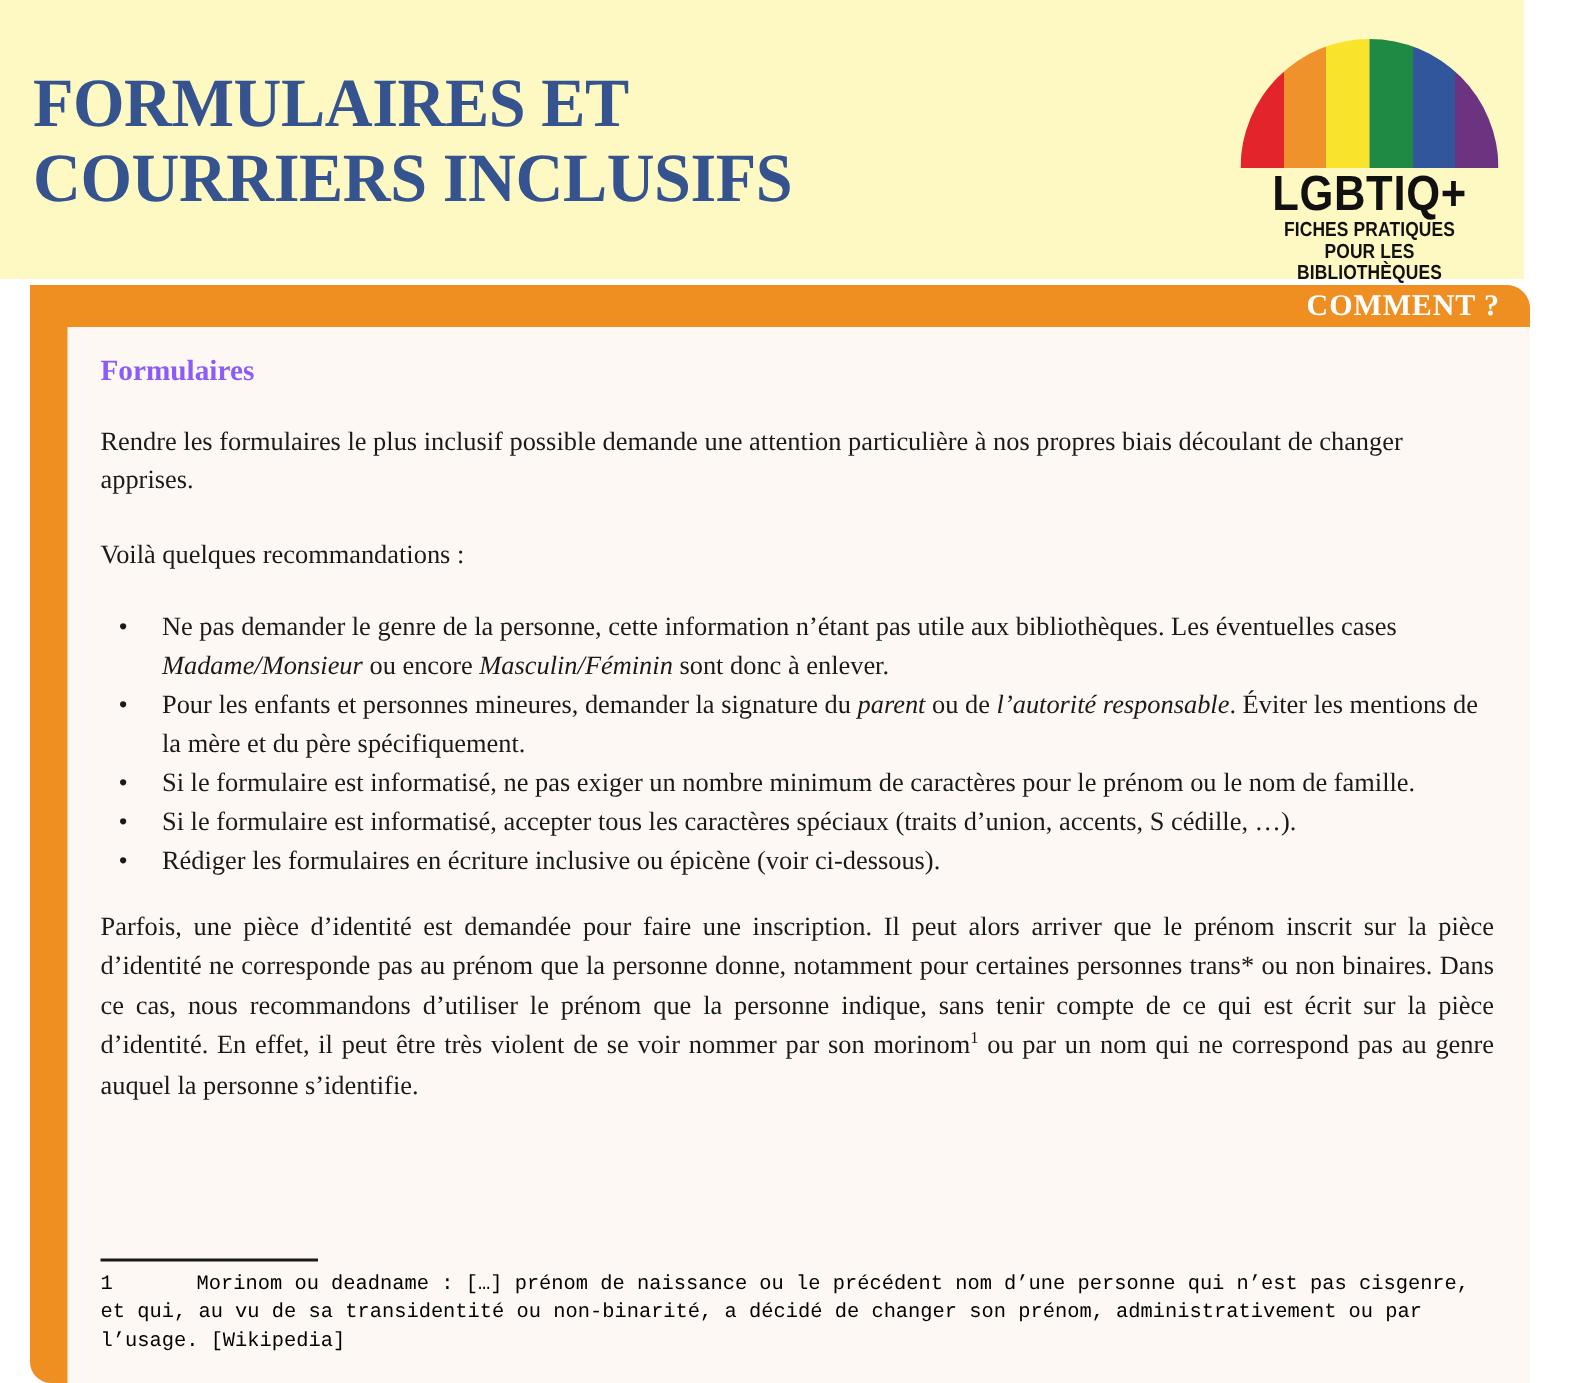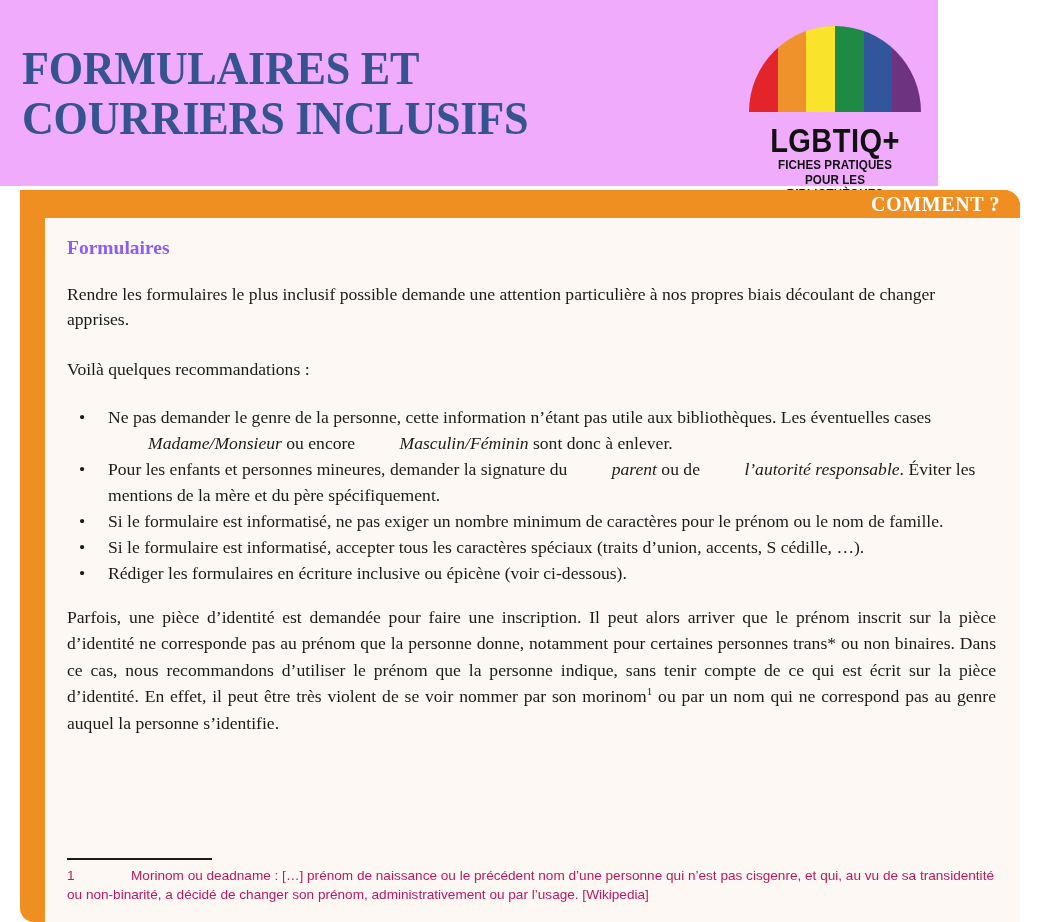"FORMULAIRES ET" .page-header { background: #f0abfc -> #fef9c3; width: 938px -> 1016px }
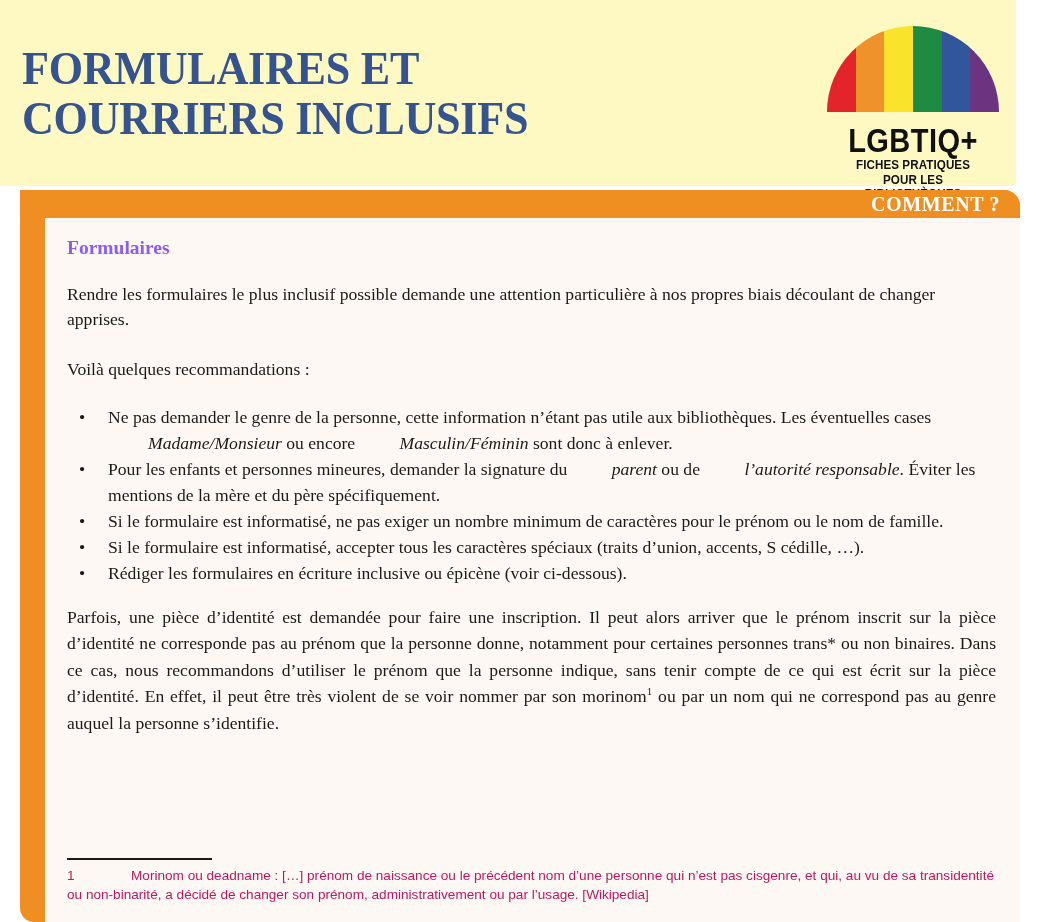"LGBTIQ+" .logo-wordmark { margin-top: 12px -> 0 }
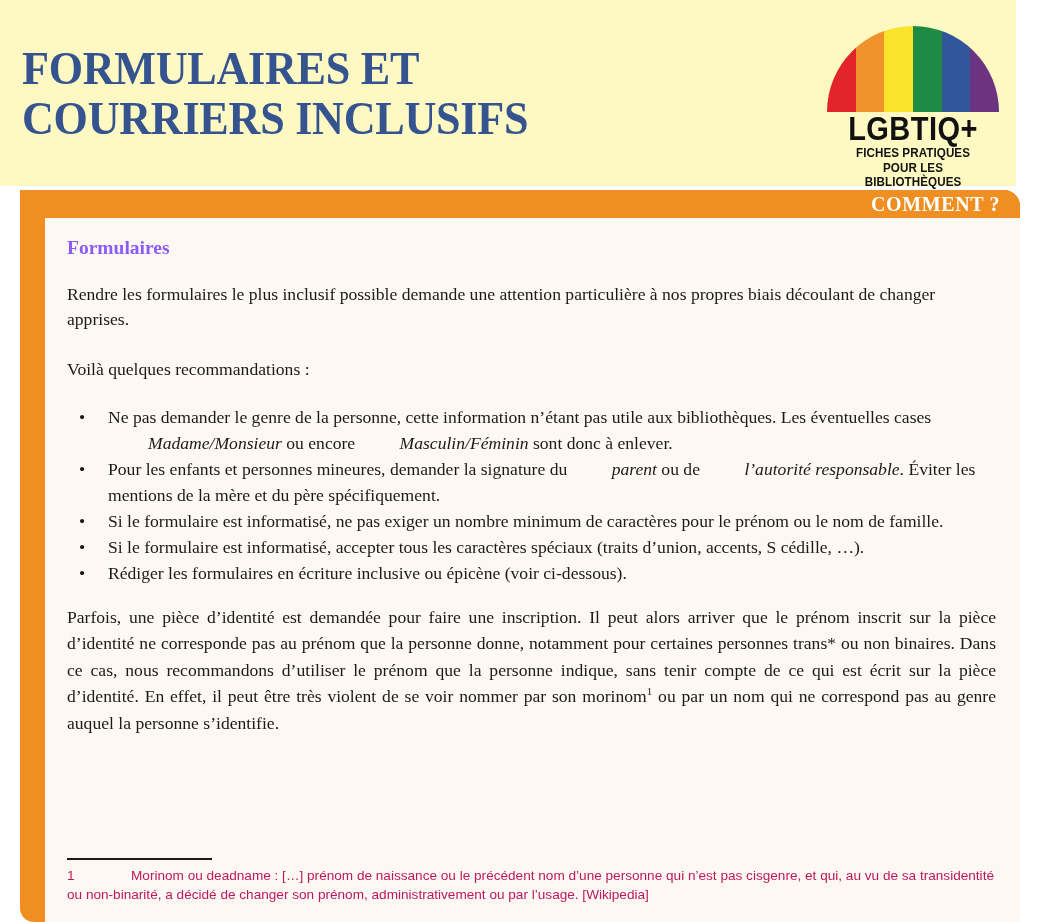"Madame/Monsieur" em, .it { margin-left: 40px -> none }
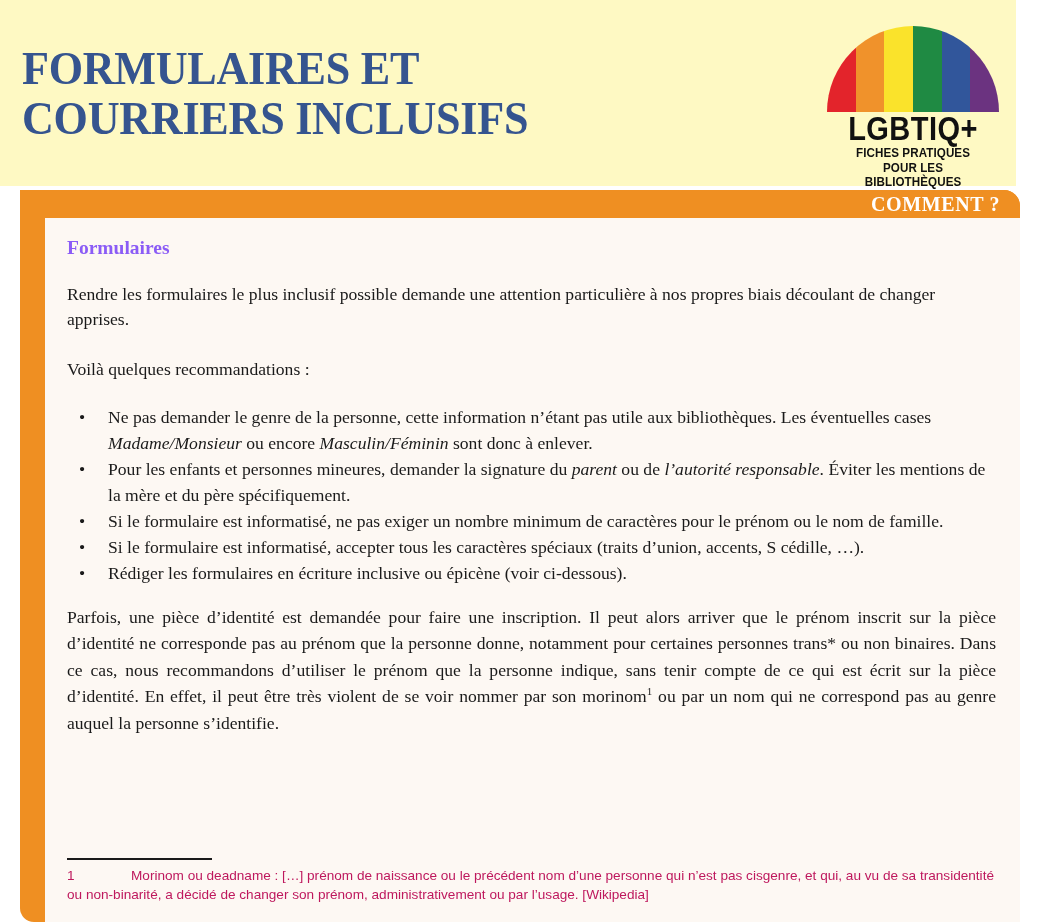"1 Morinom ou deadname :" .footnote-text { color: #be185d -> #000000; font-family: Liberation Sans, sans-serif -> Liberation Mono, monospace }
